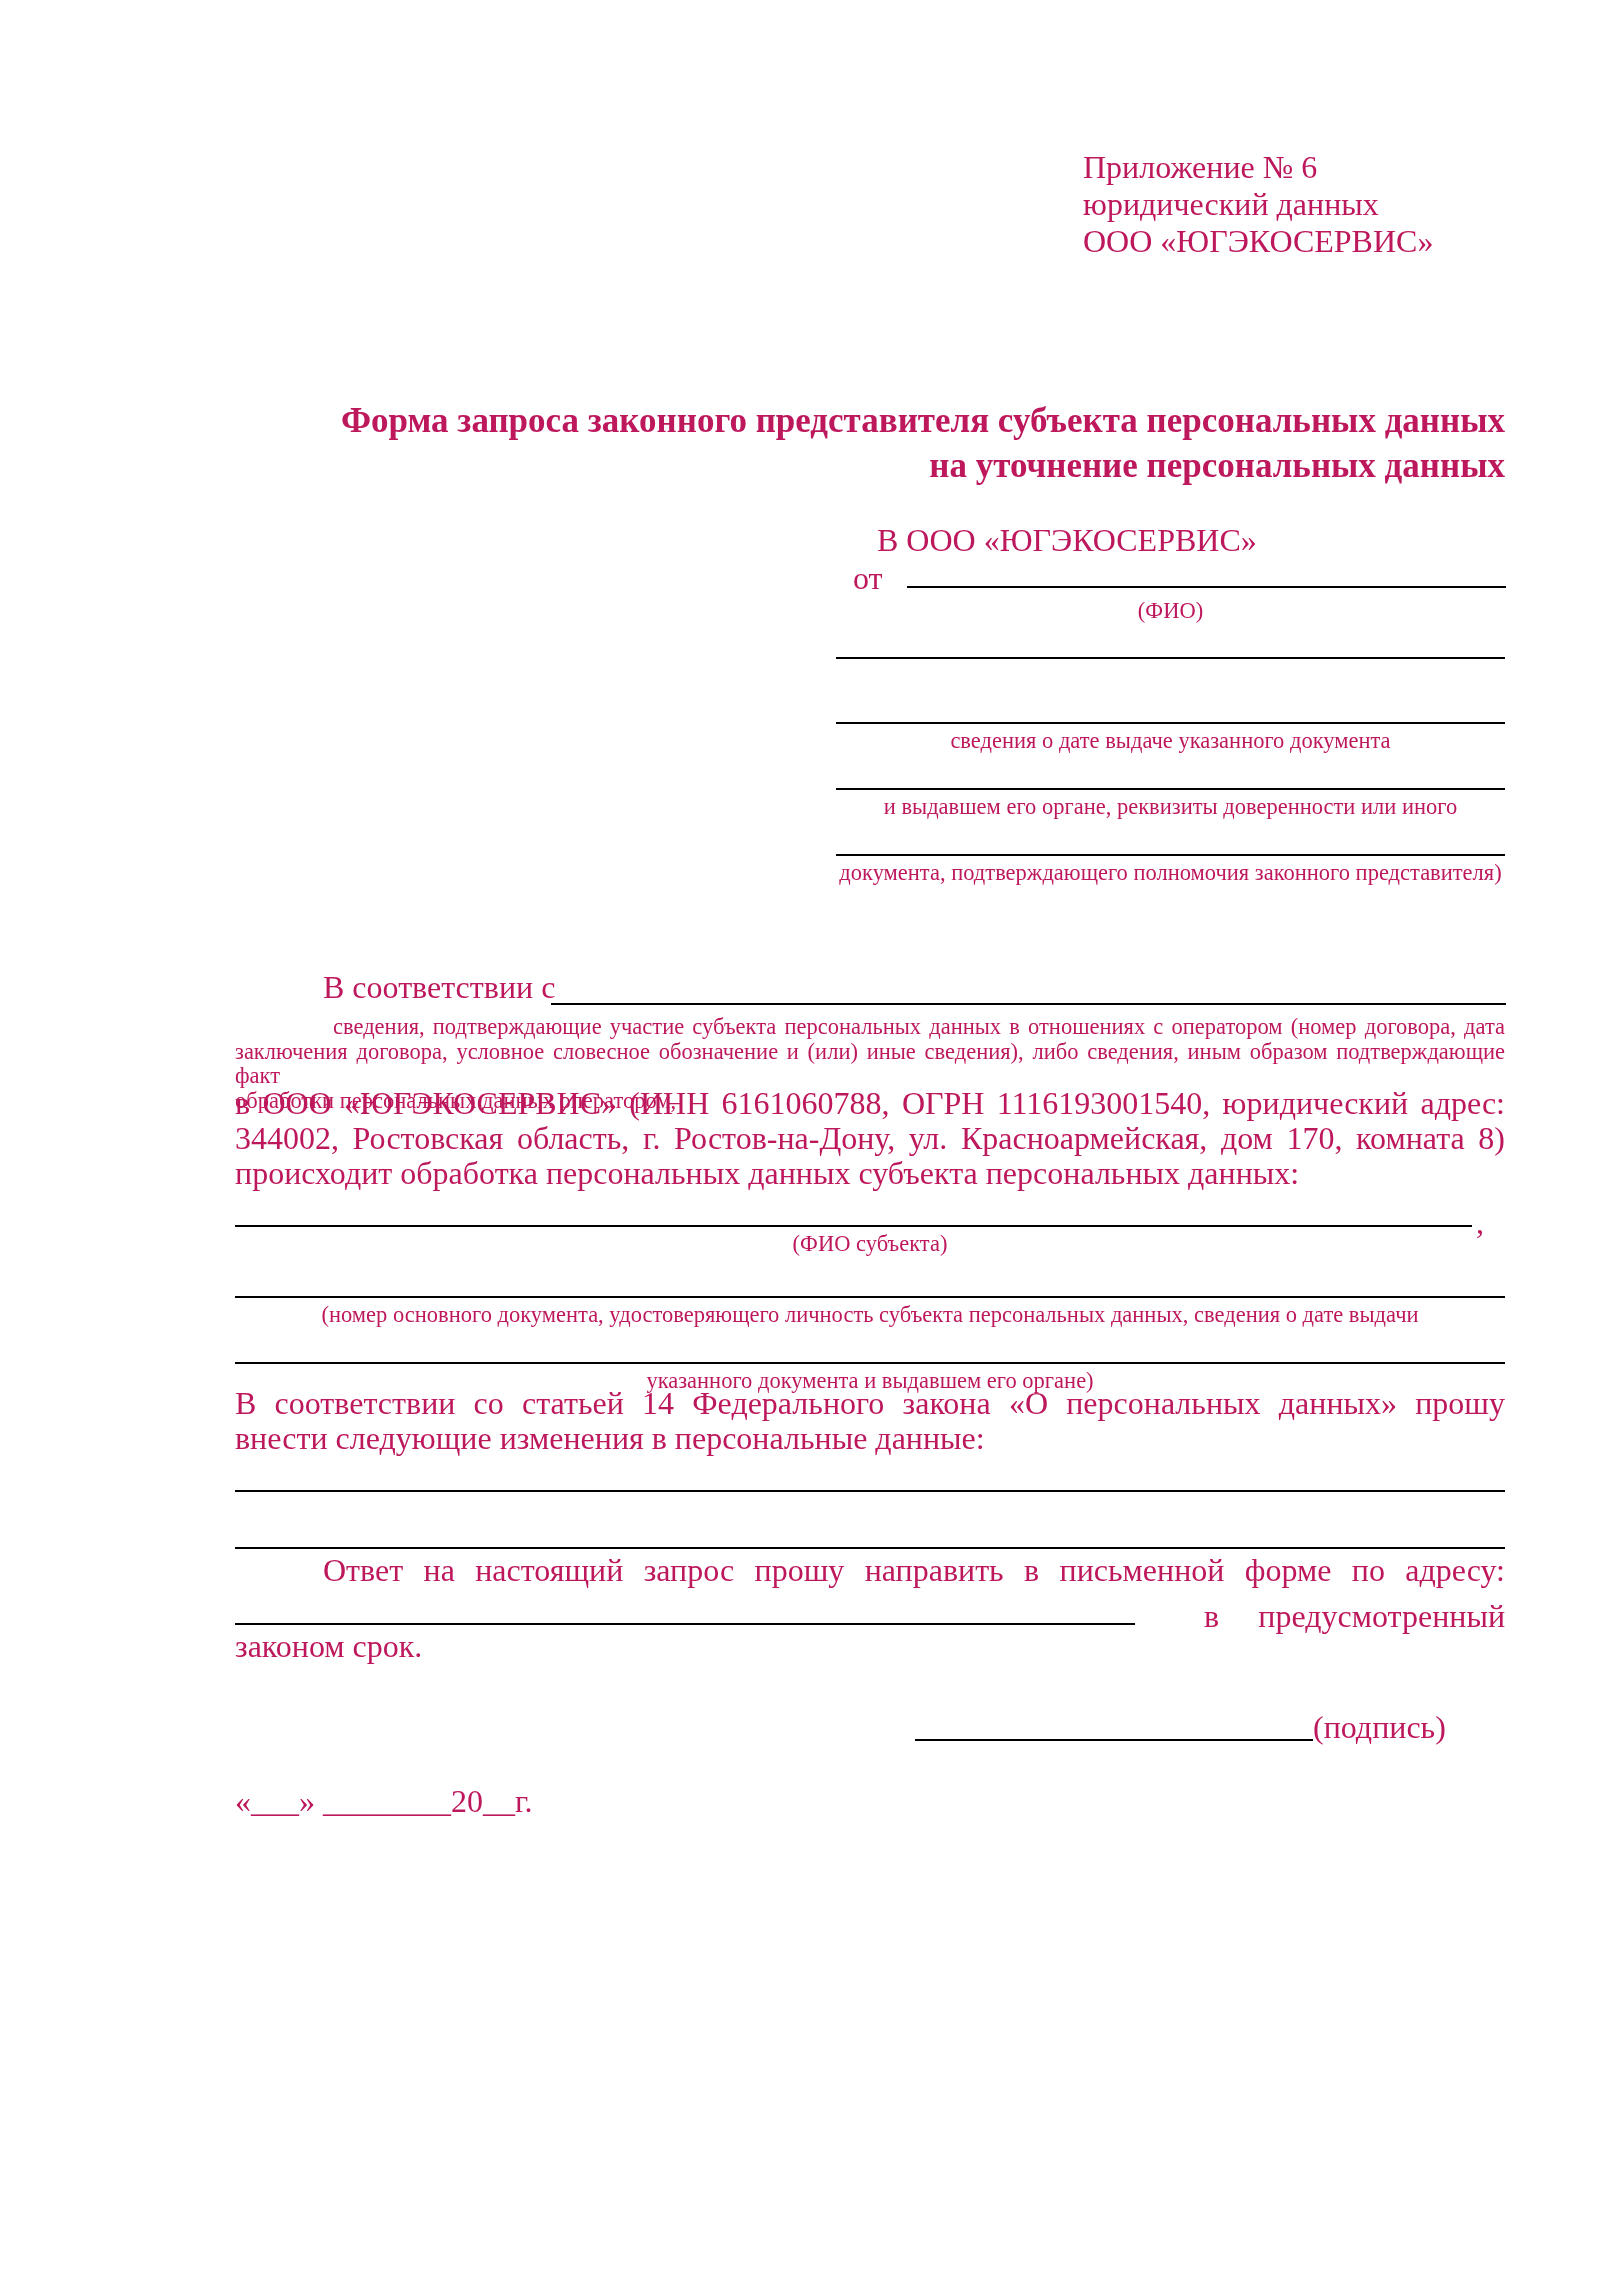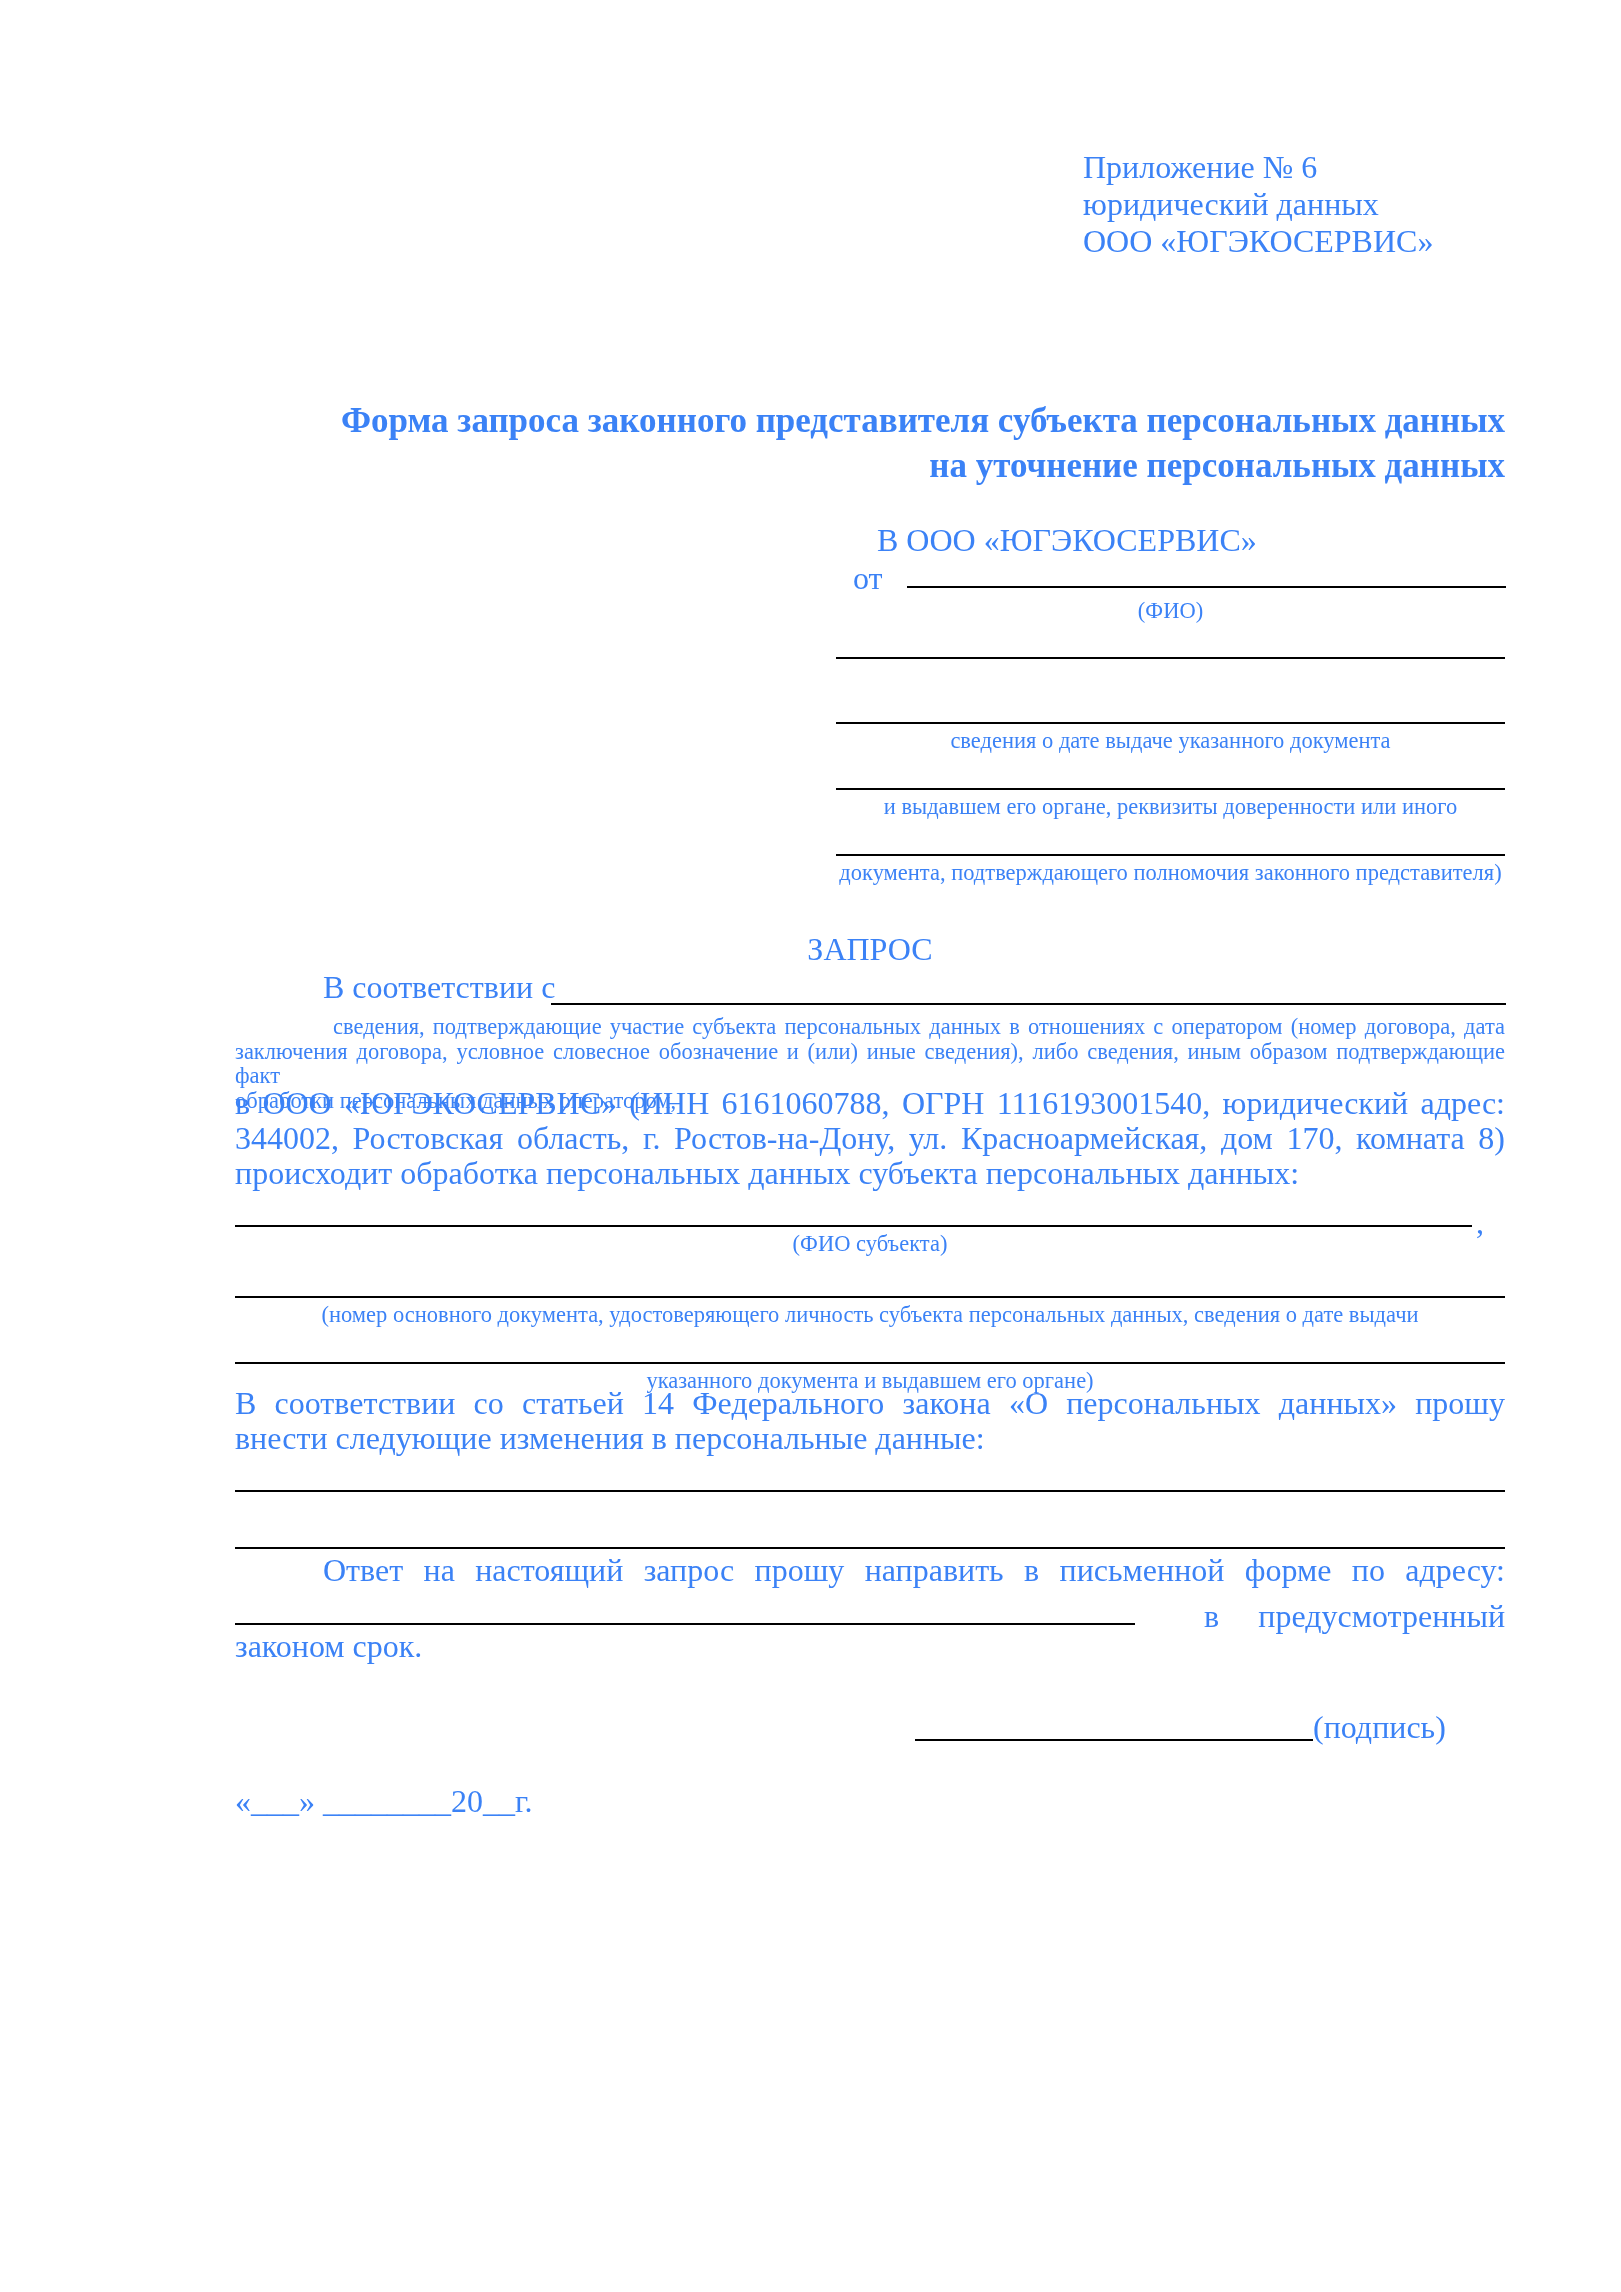"Приложение № 6" .page { color: #3b82f6 -> #be185d }
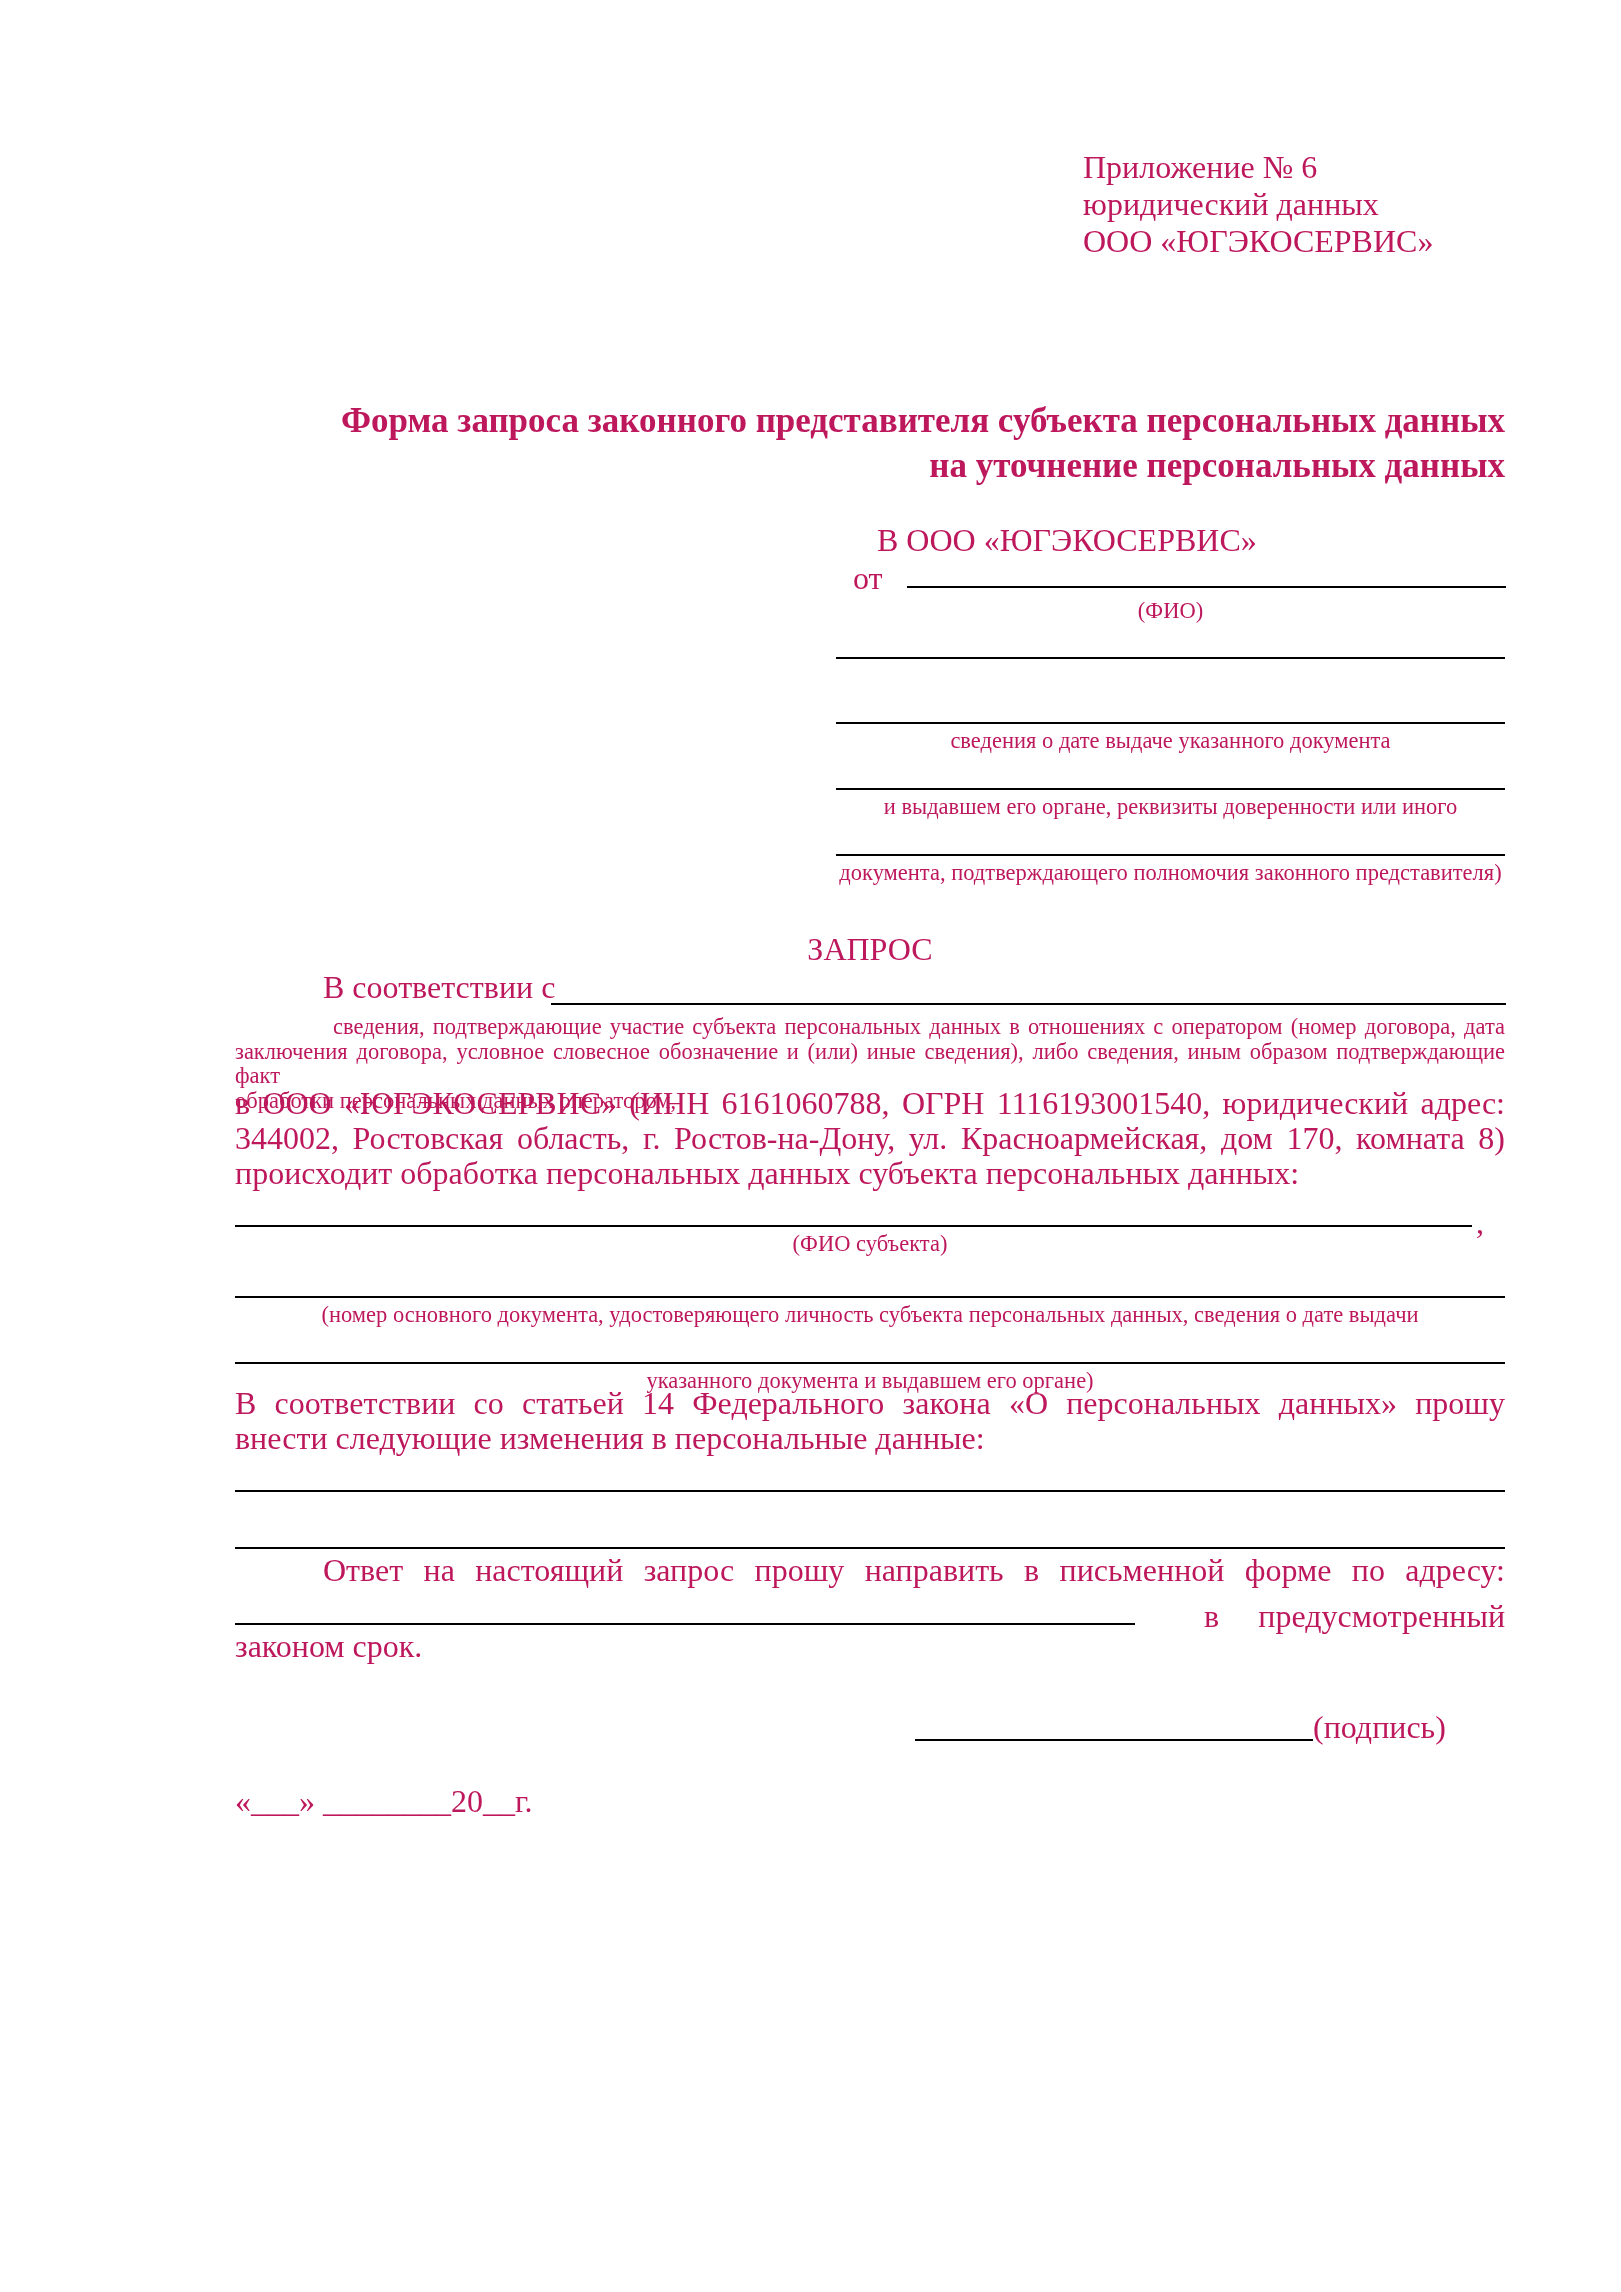"ЗАПРОС" div.abs { html: <div>ЗАПРОС</div> -> none }
